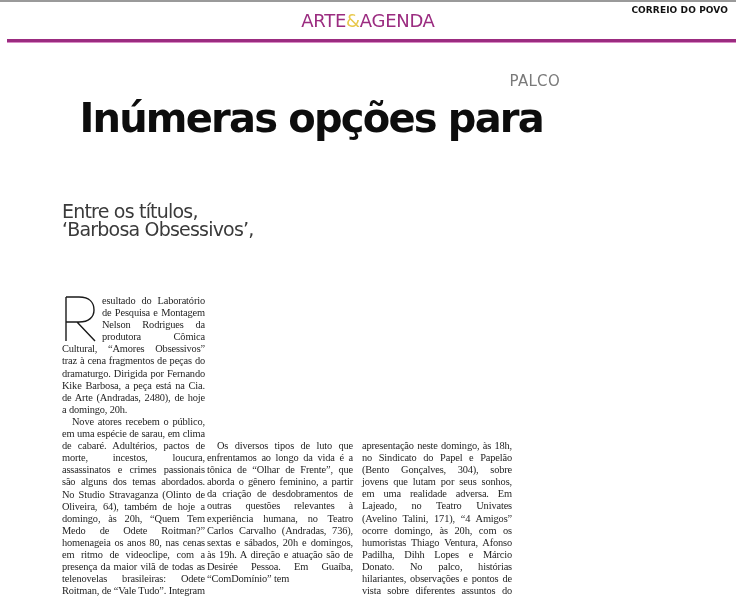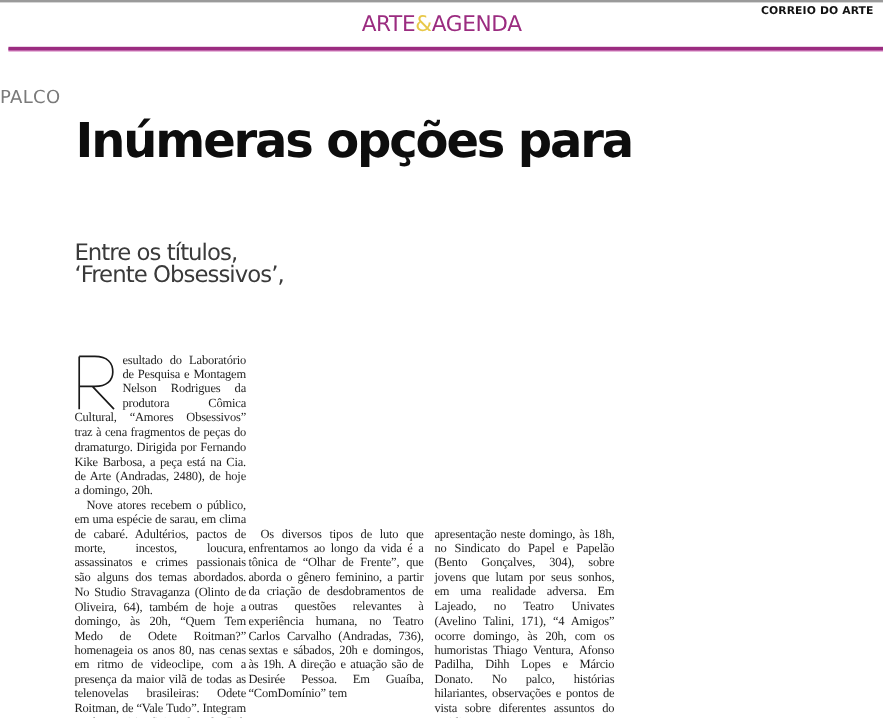"CORREIO DO ARTE" div.brand { text: ARTE -> POVO }
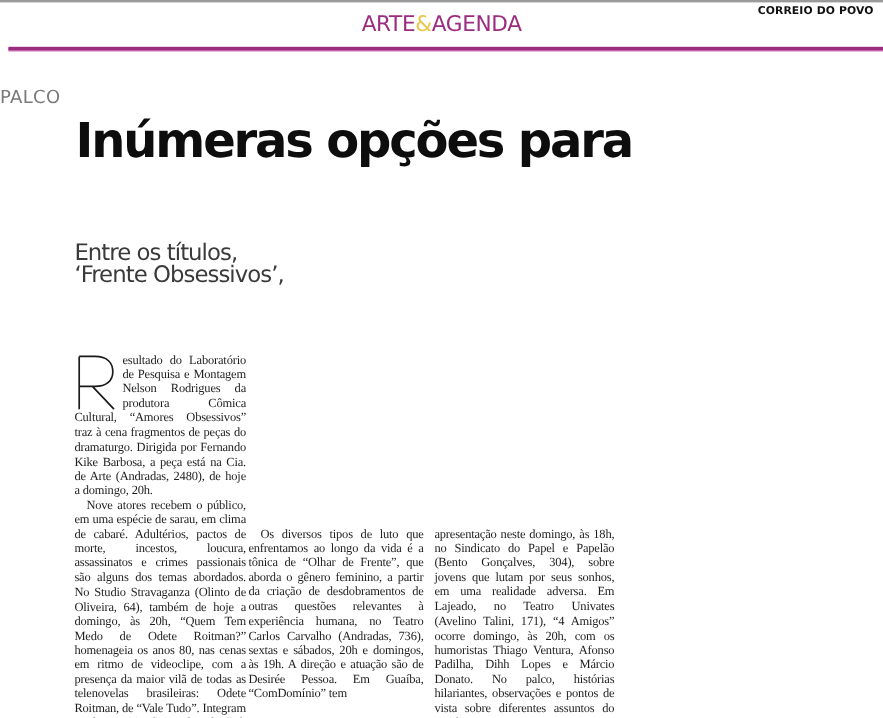"PALCO" .kicker { text-align: left -> right }
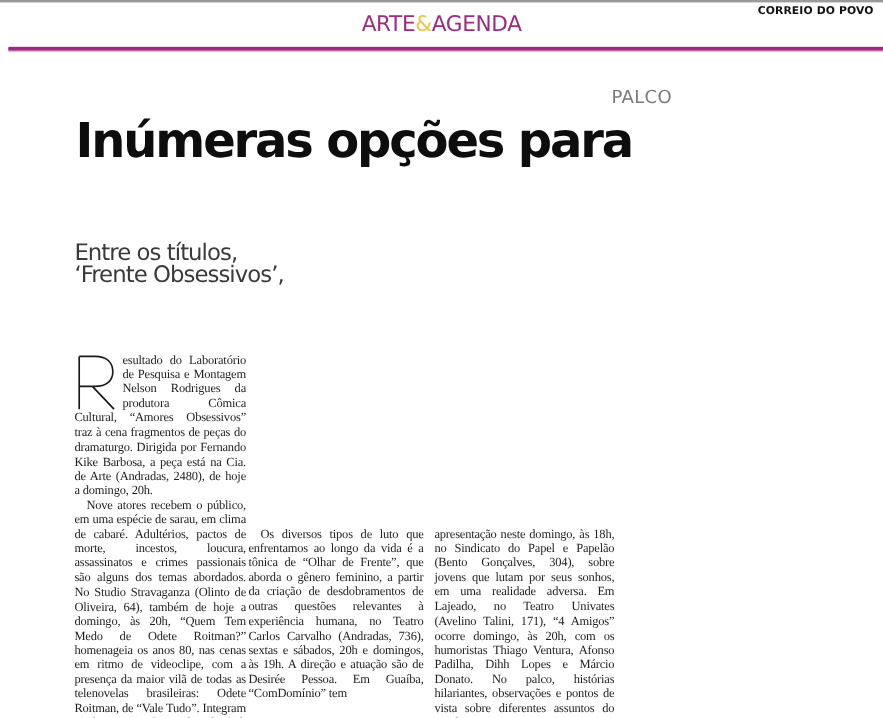"Inúmeras opções para" .headline { text-align: none -> right }
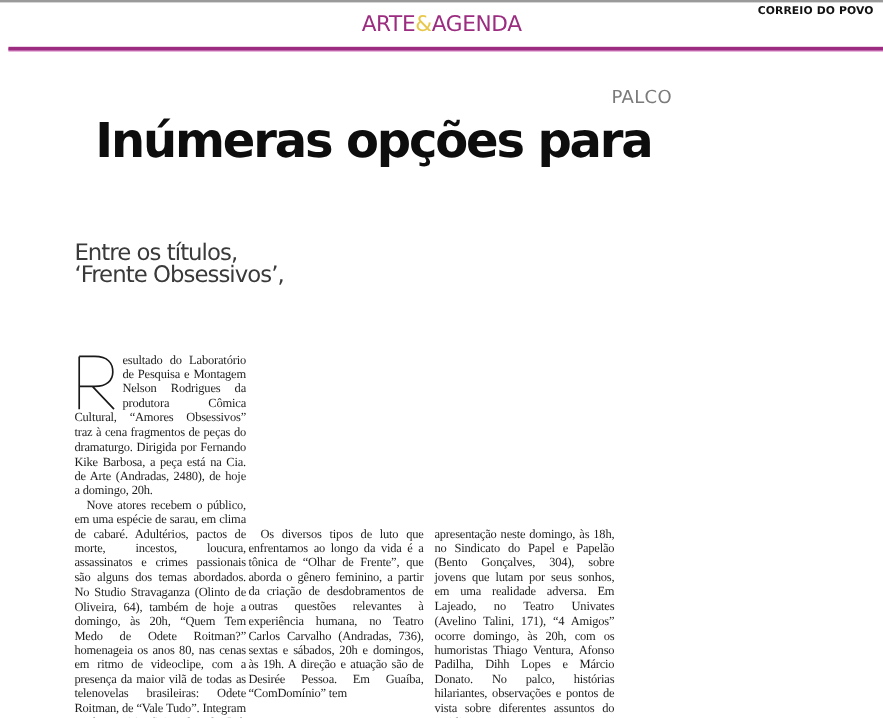"‘Frente Obsessivos’," span { text: Frente -> Barbosa }
